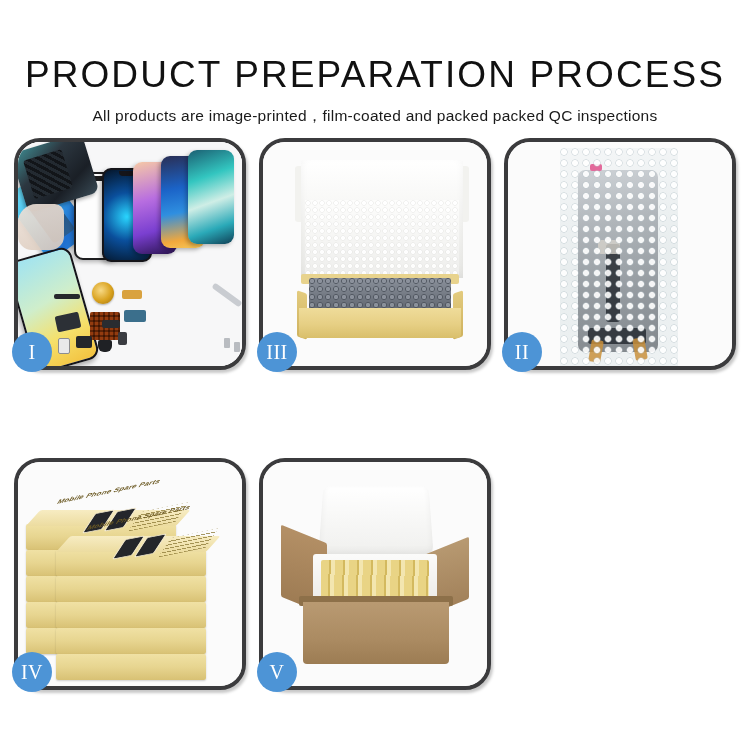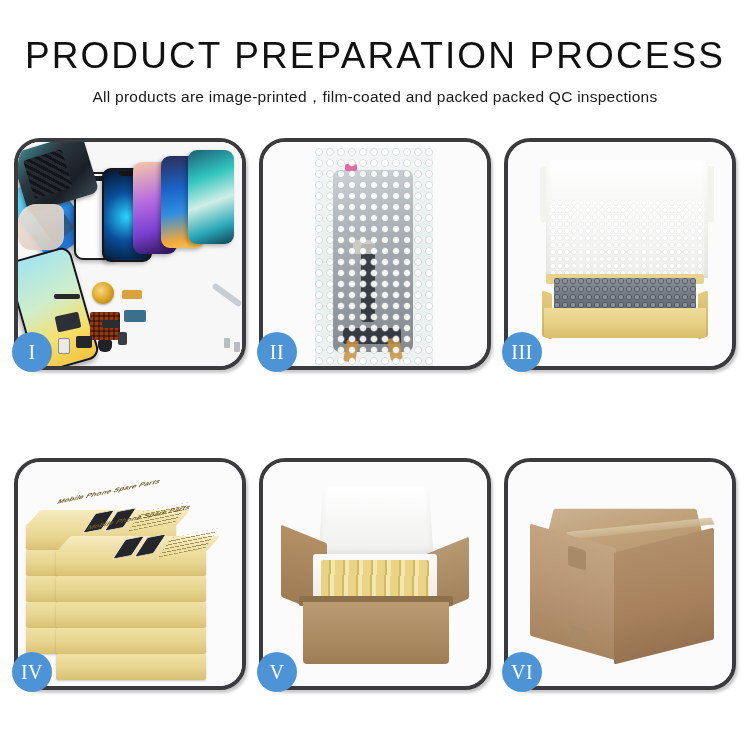"PRODUCT PREPARATION PROCESS" .header { padding-top: 34px -> 53px }
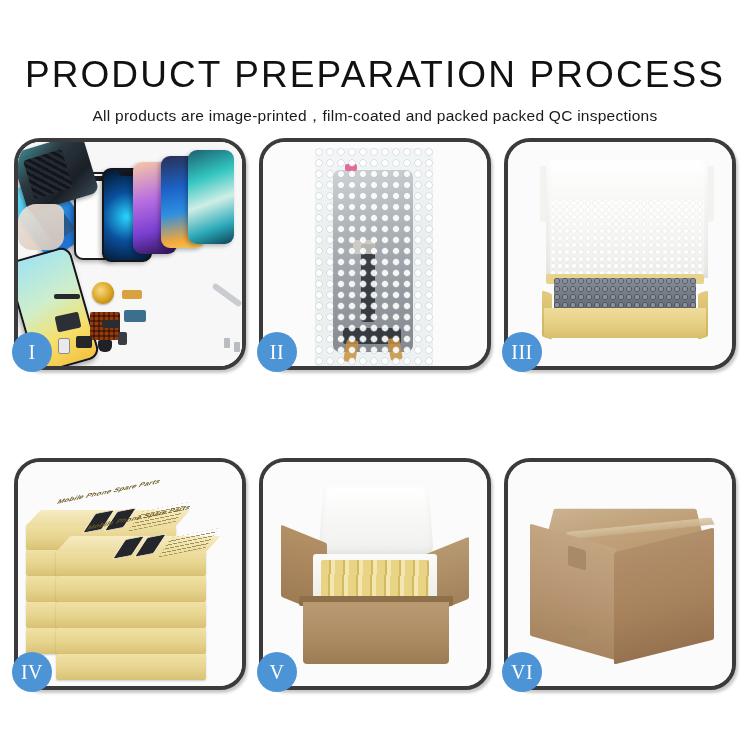"II" div.panel { order: before "III" -> after "III" }
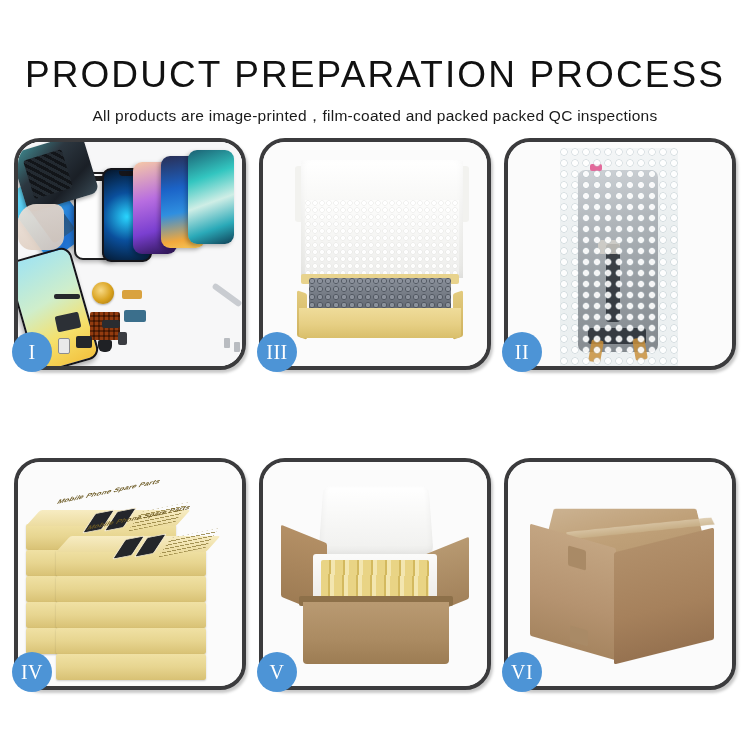"VI" div.panel { html: <div> <div> <div> <div> <div></div> </div> <div></div> <div></div> <div></div> <div></div> </div> </div> <div>VI</div> </div> -> none }
